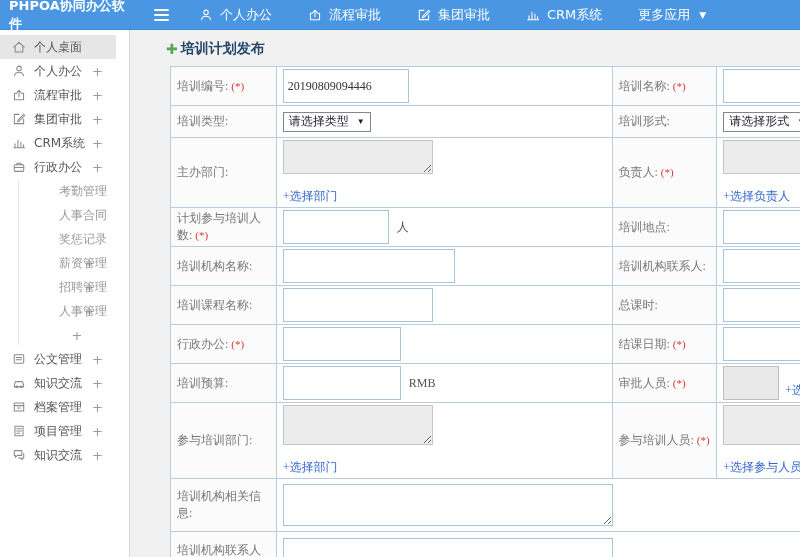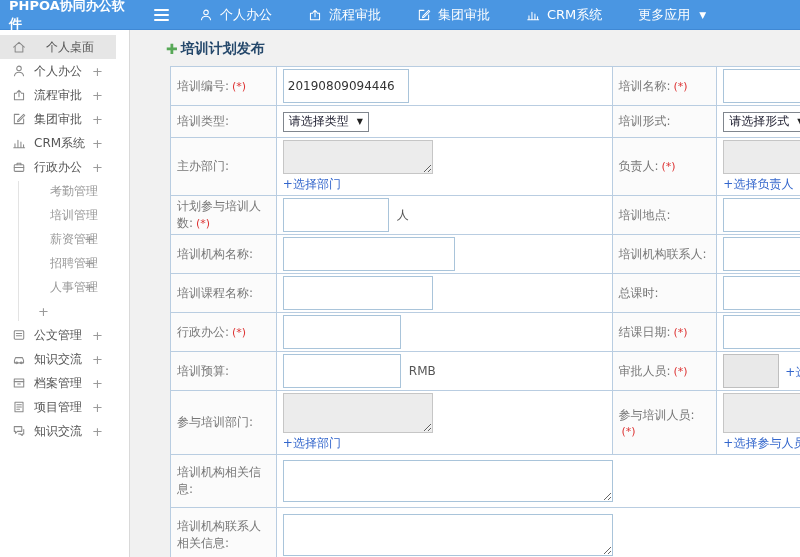"个人桌面" .side-item.active { gap: 12px -> none }
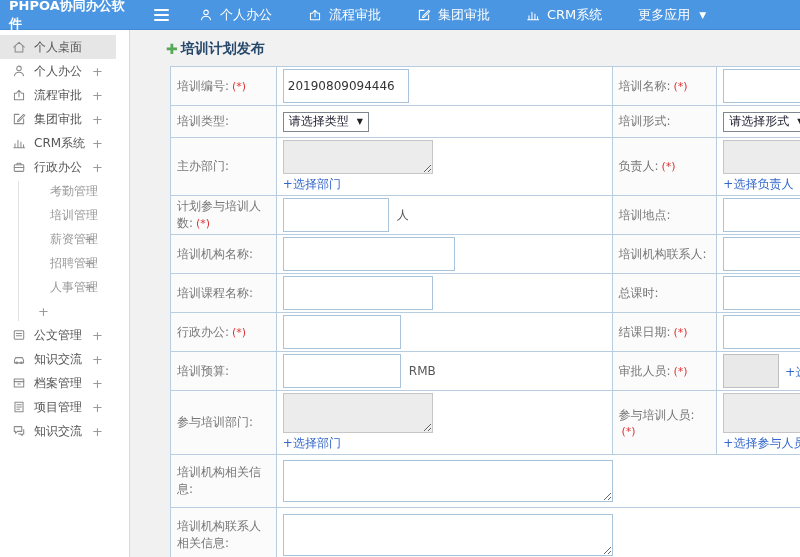"培训编号: (*)" table.form td { font-family: none -> Liberation Serif, serif }
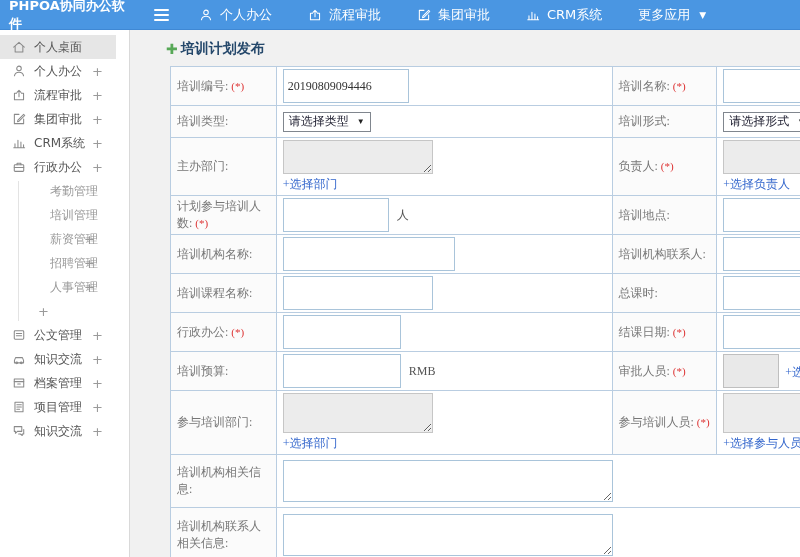"考勤管理" .side-item.sub { justify-content: none -> center }
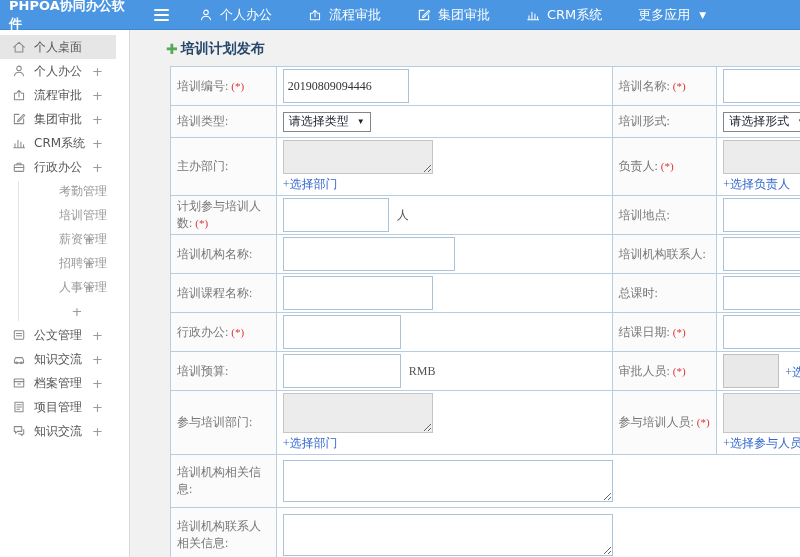"+选择部门" .fld .lnk, .fld2 .lnk { margin-top: 2px -> 14px }
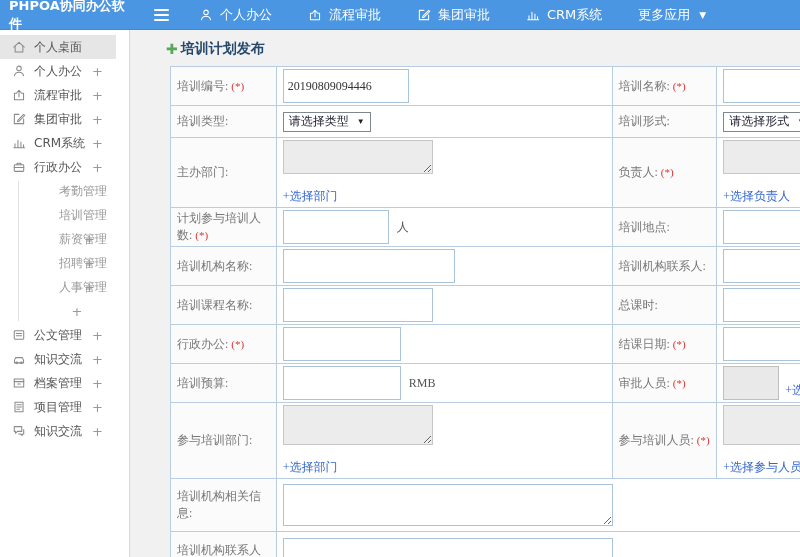"人事合同" div.side-item { html: none -> <div> <span>人事合同</span> </div> }
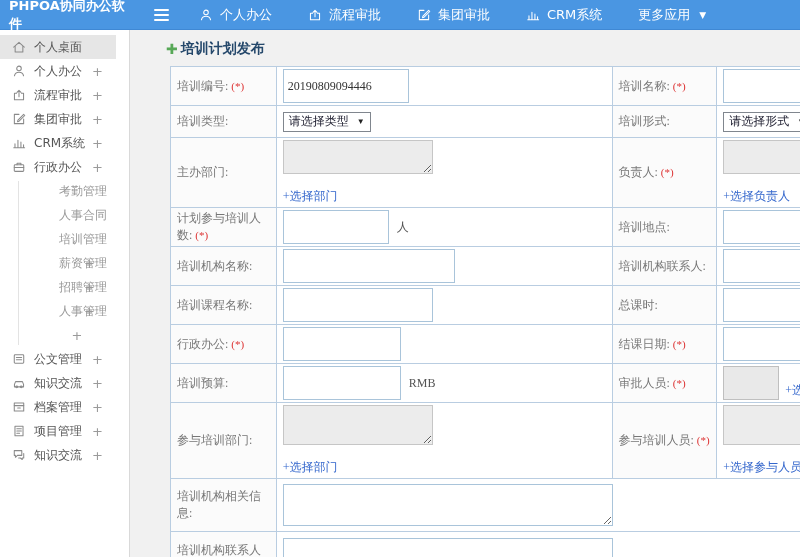"培训管理" span { text: 培训管理 -> 奖惩记录 }
